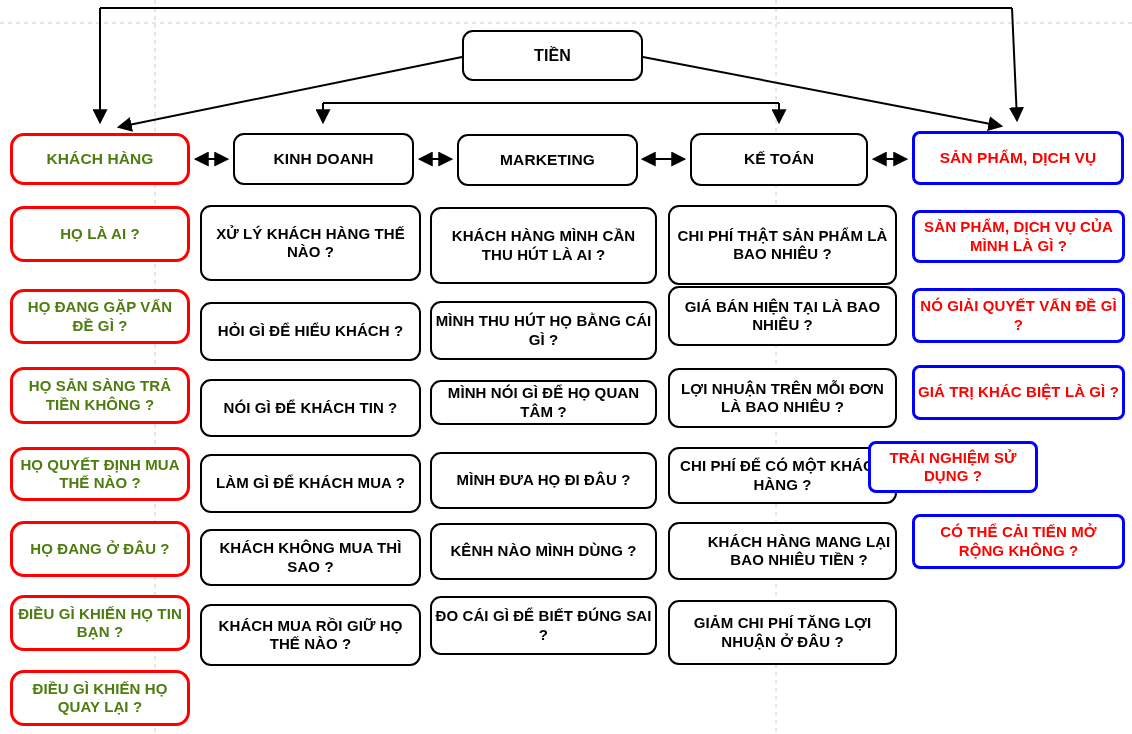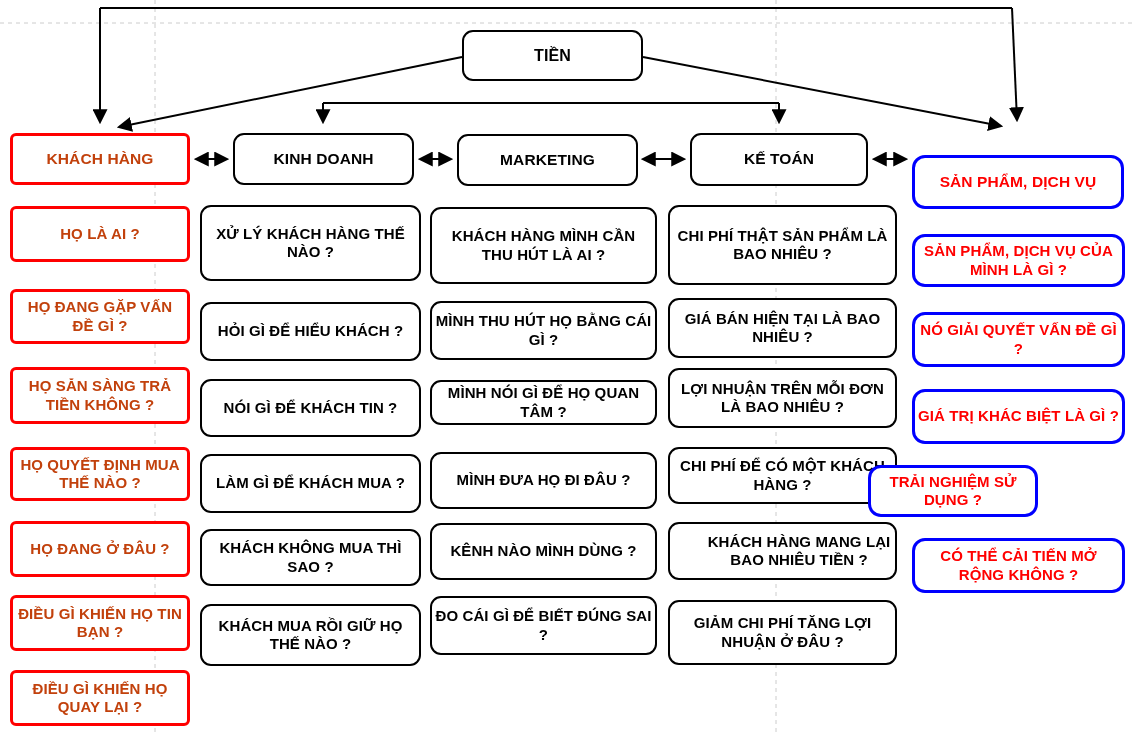"KHÁCH HÀNG" .node.red-blue { border-radius: 6px -> 14px; color: #c2410c -> #4d7c0f }
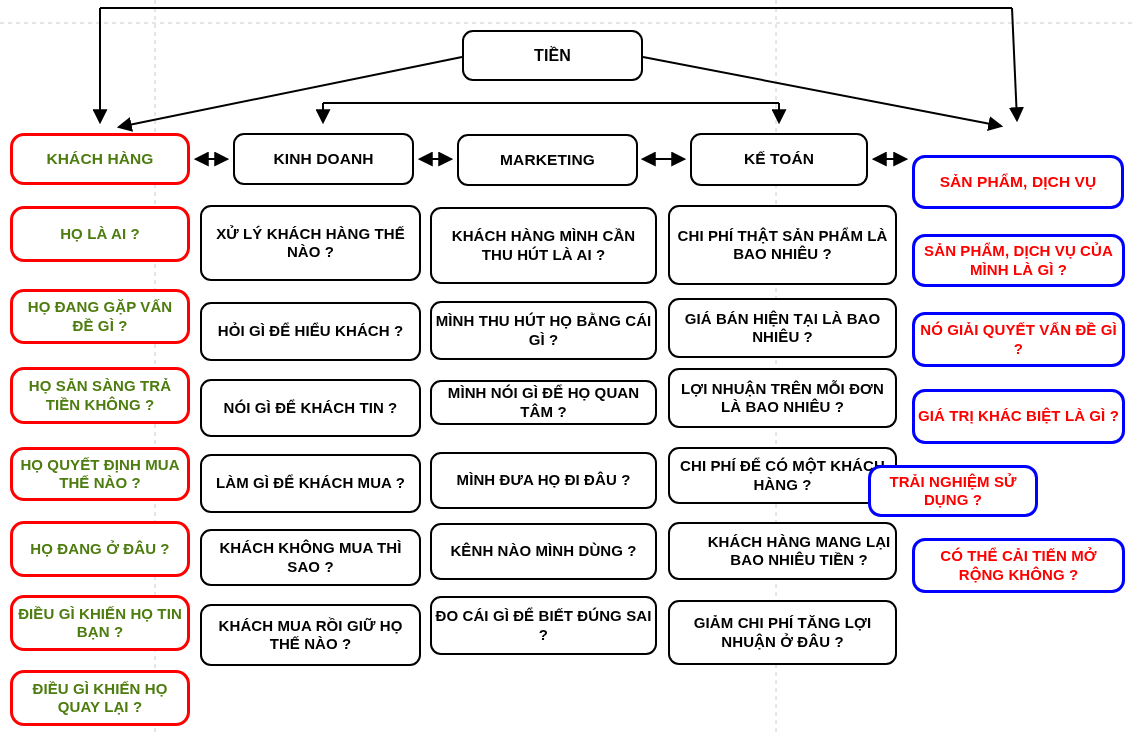"SẢN PHẨM, DỊCH VỤ" .node.blue-red { border-radius: 13px -> 8px; margin-top: 24px -> none }
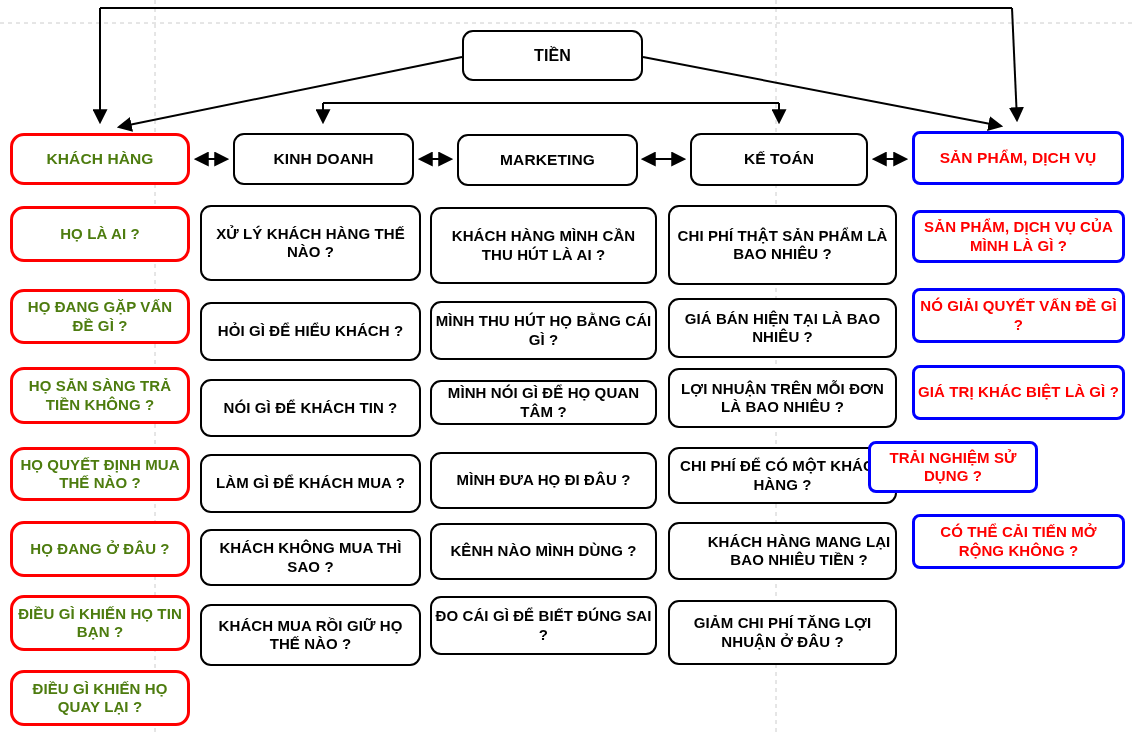"GIÁ BÁN HIỆN TẠI LÀ" div.node { top: 298px -> 286px }
